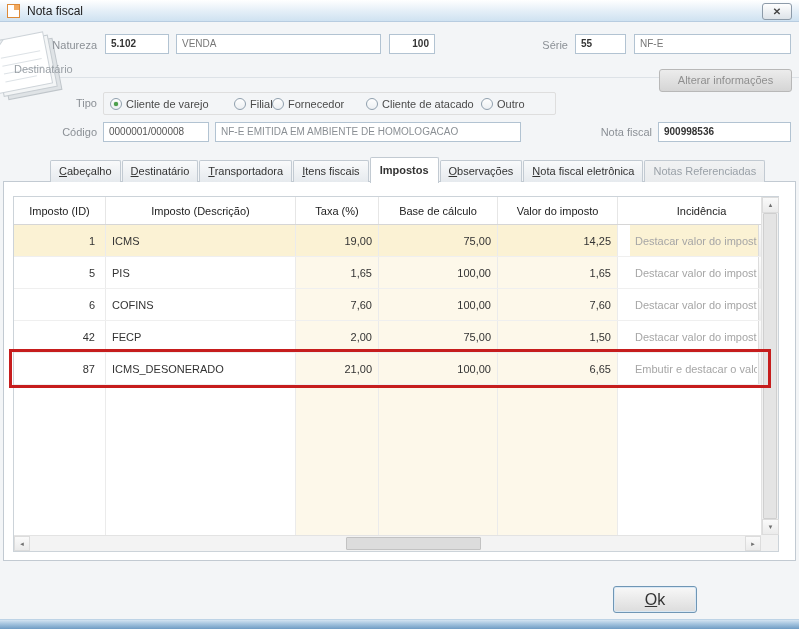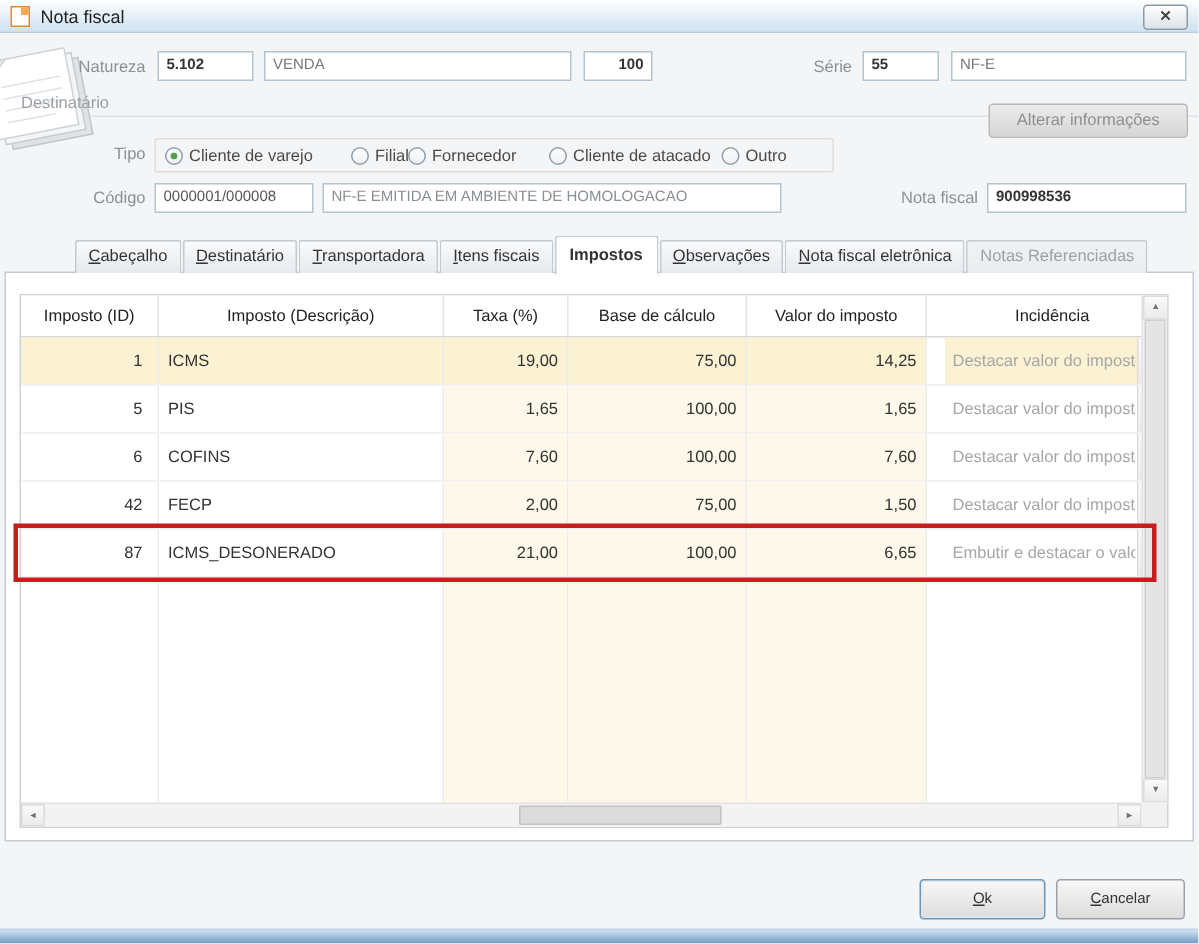"Ok" .btn { font-size: 10px -> 16px }
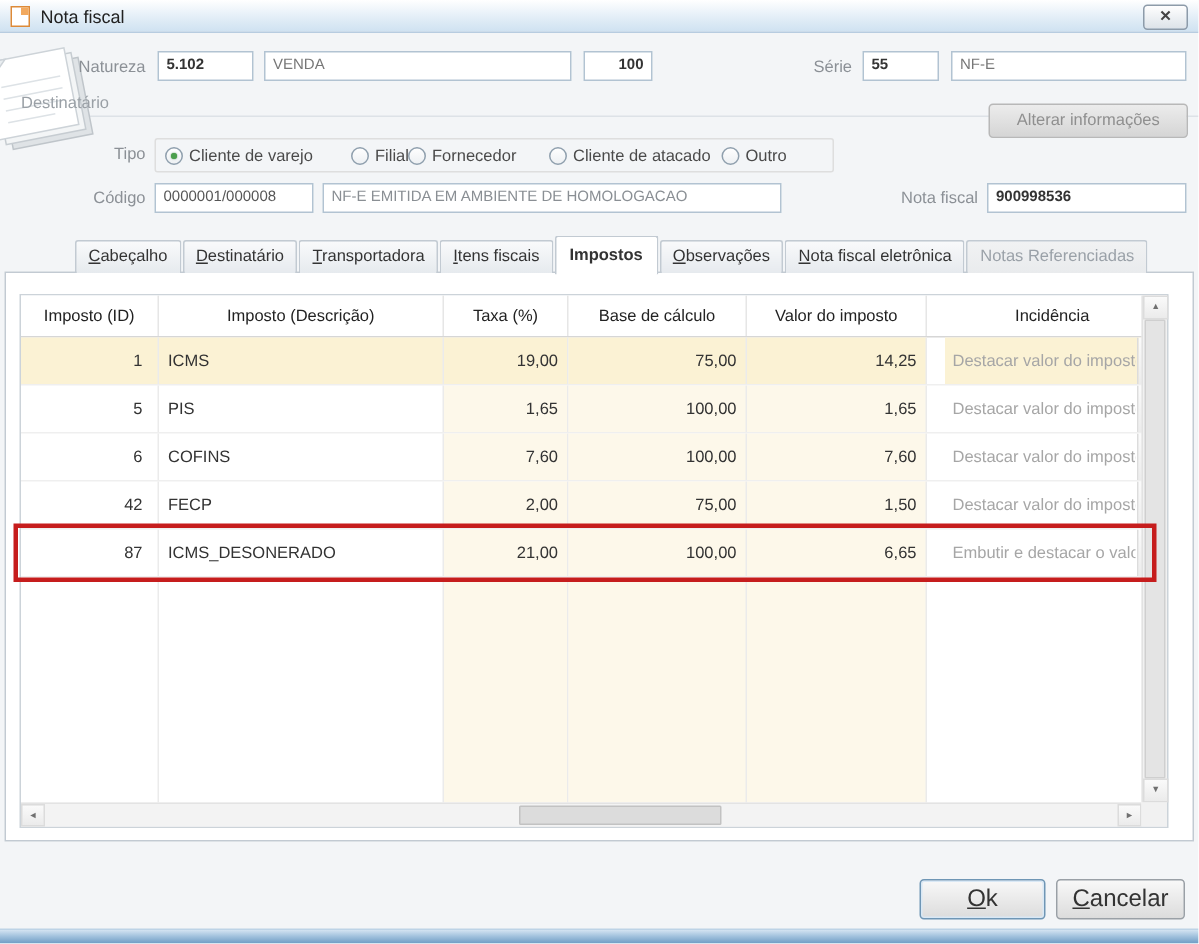"Cancelar" div.btn { html: <div><u>C</u>ancelar</div> -> none }
